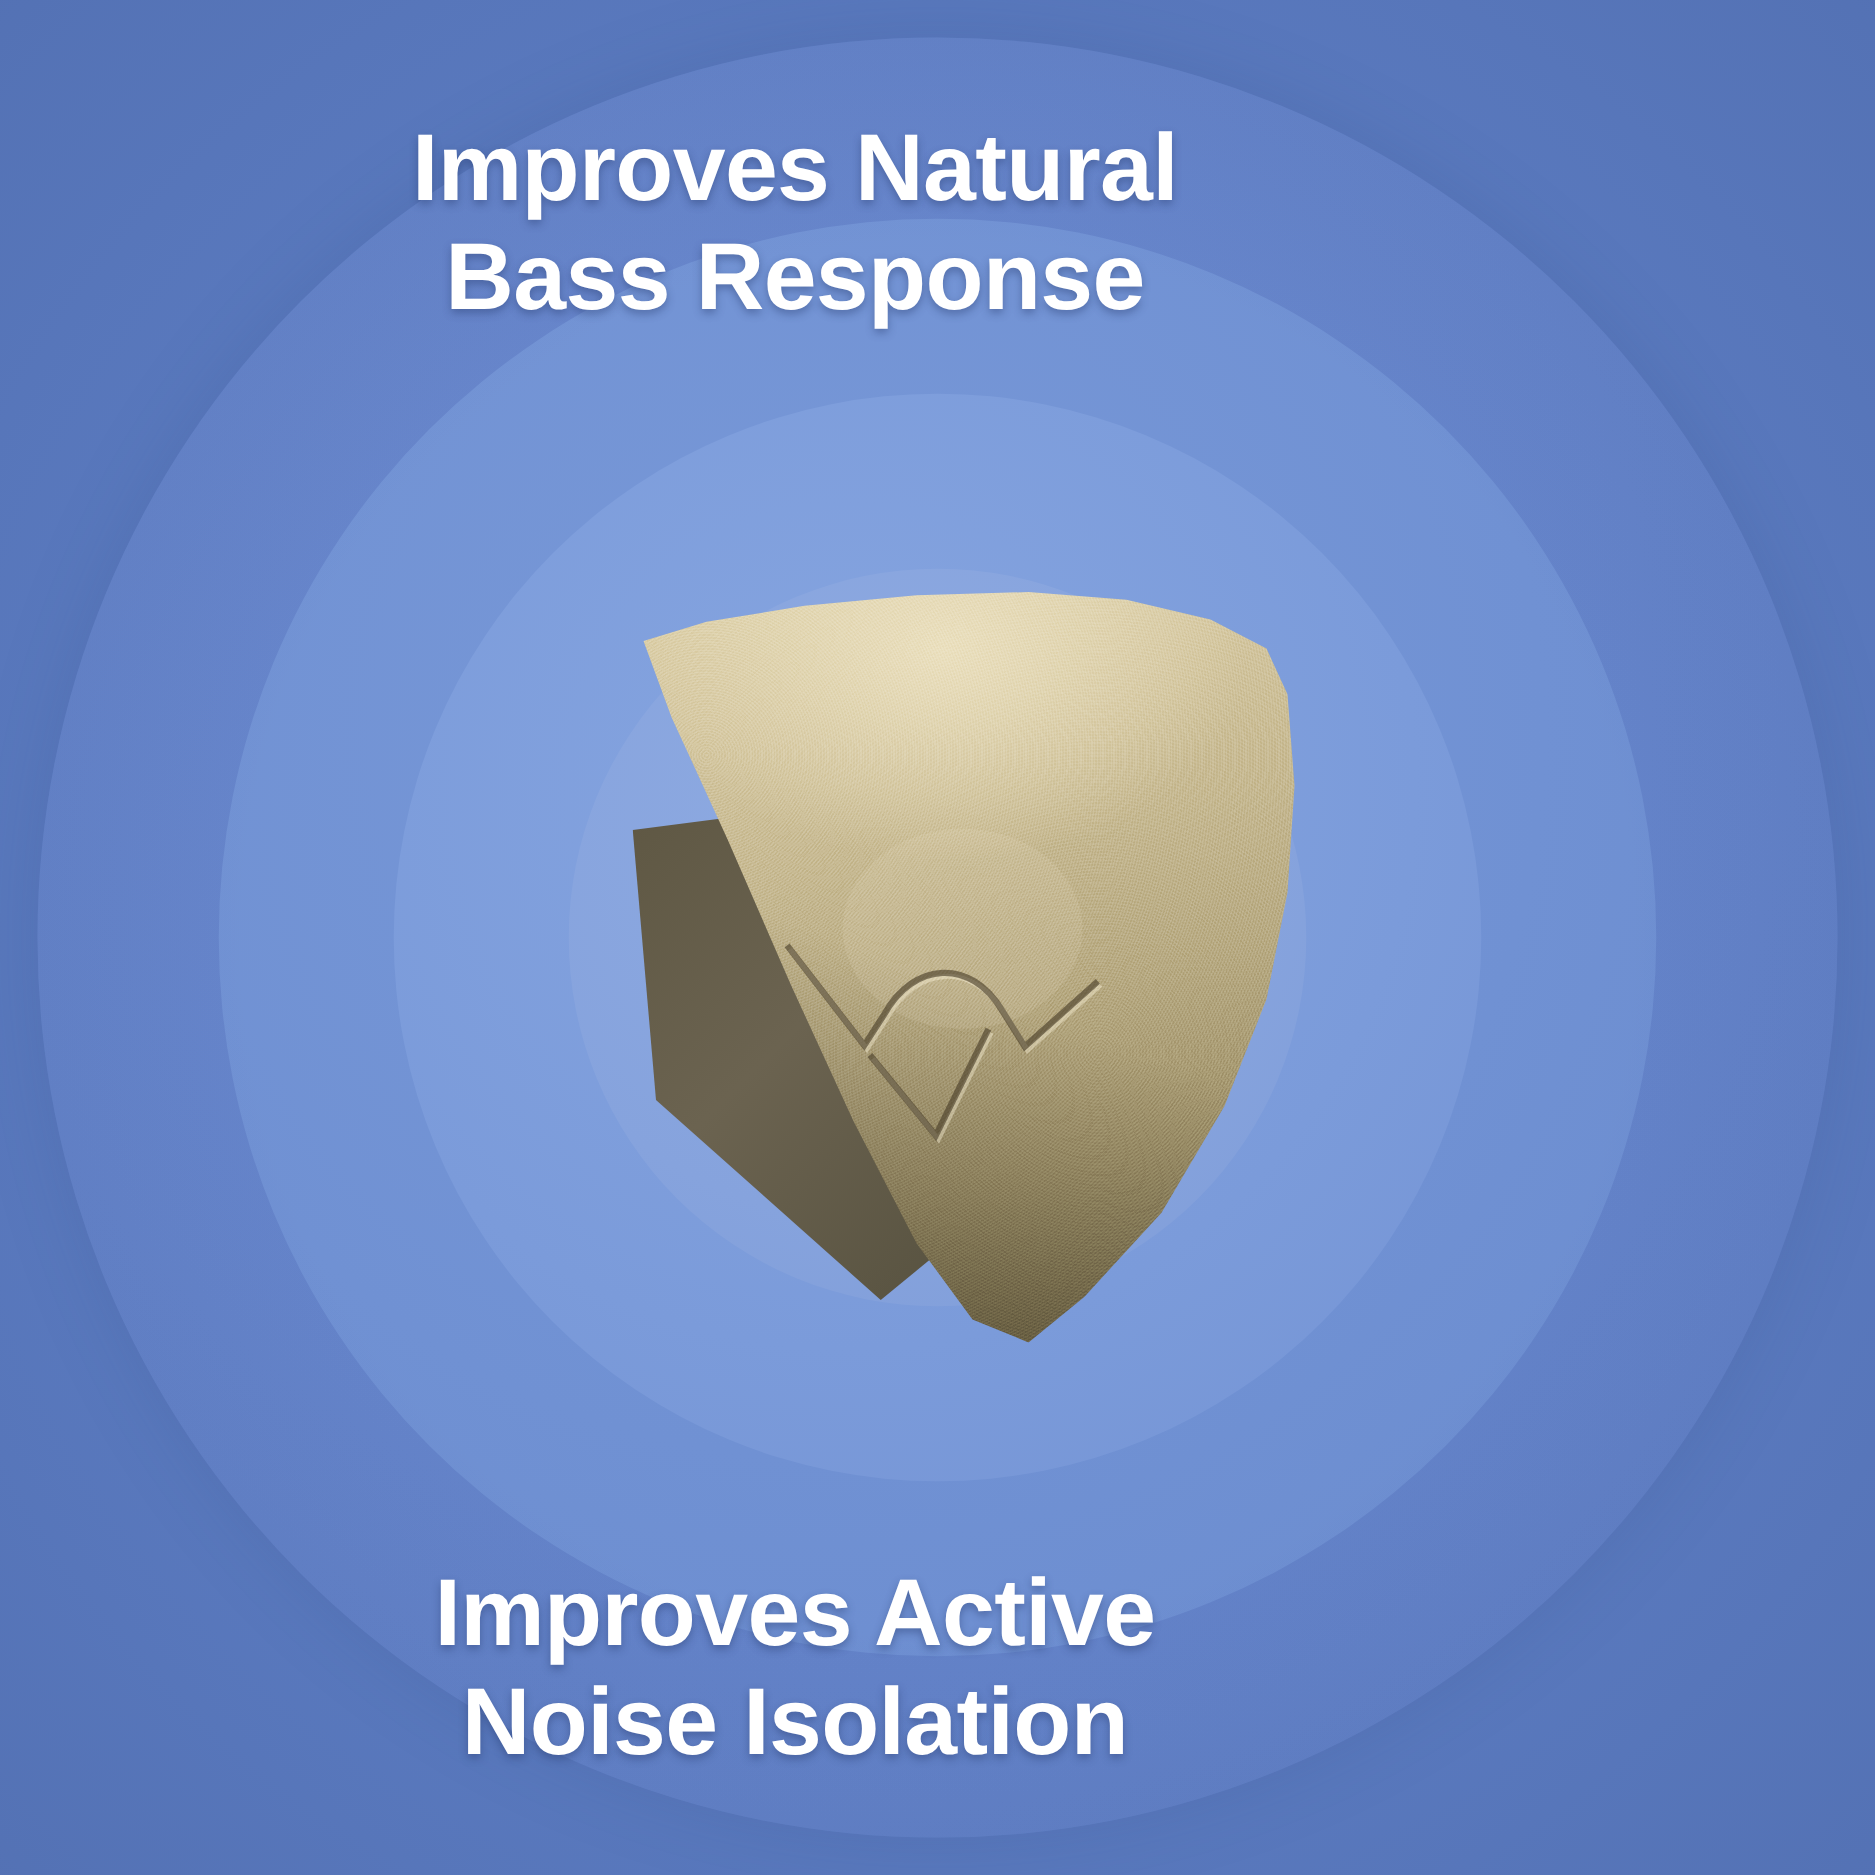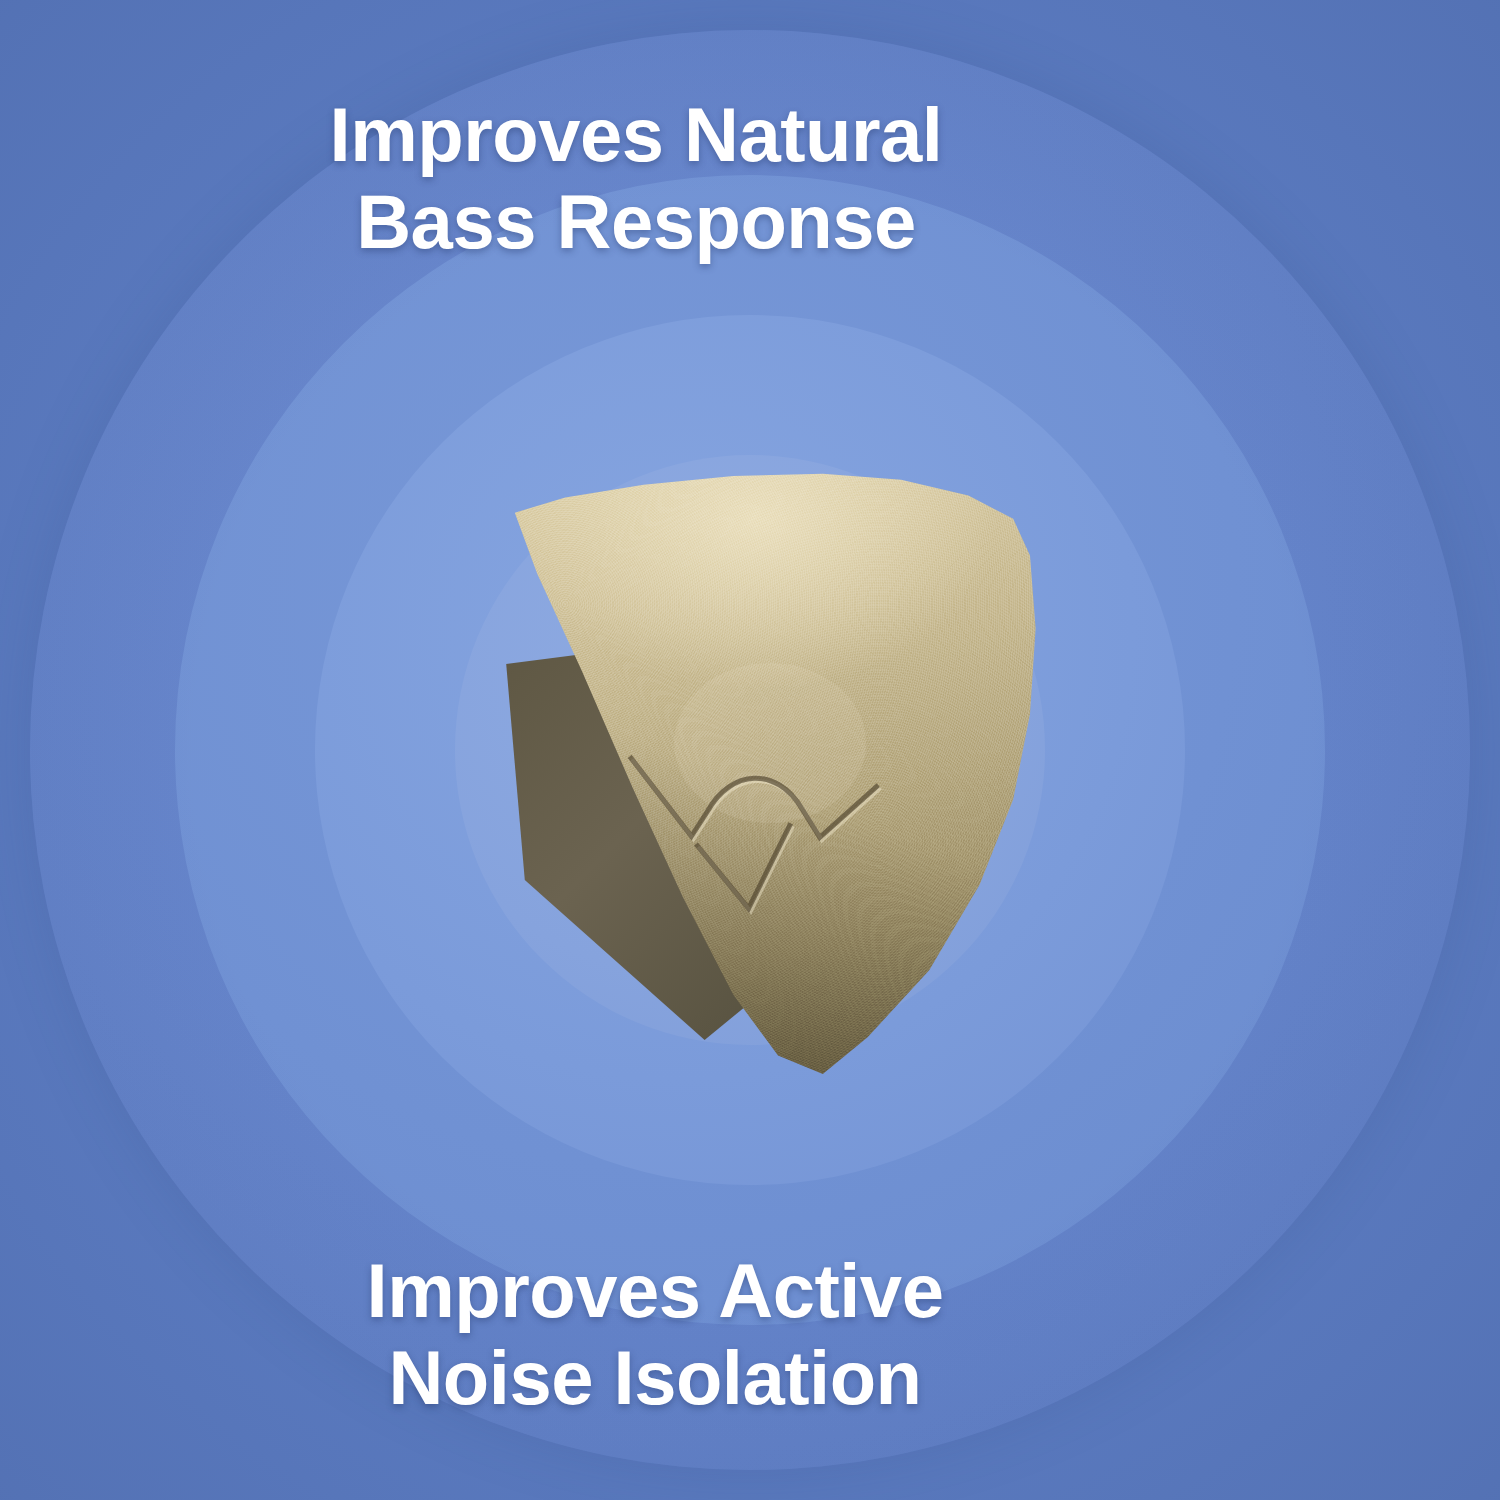"Improves Active" #headline-bottom { padding-left: 19px -> none }
